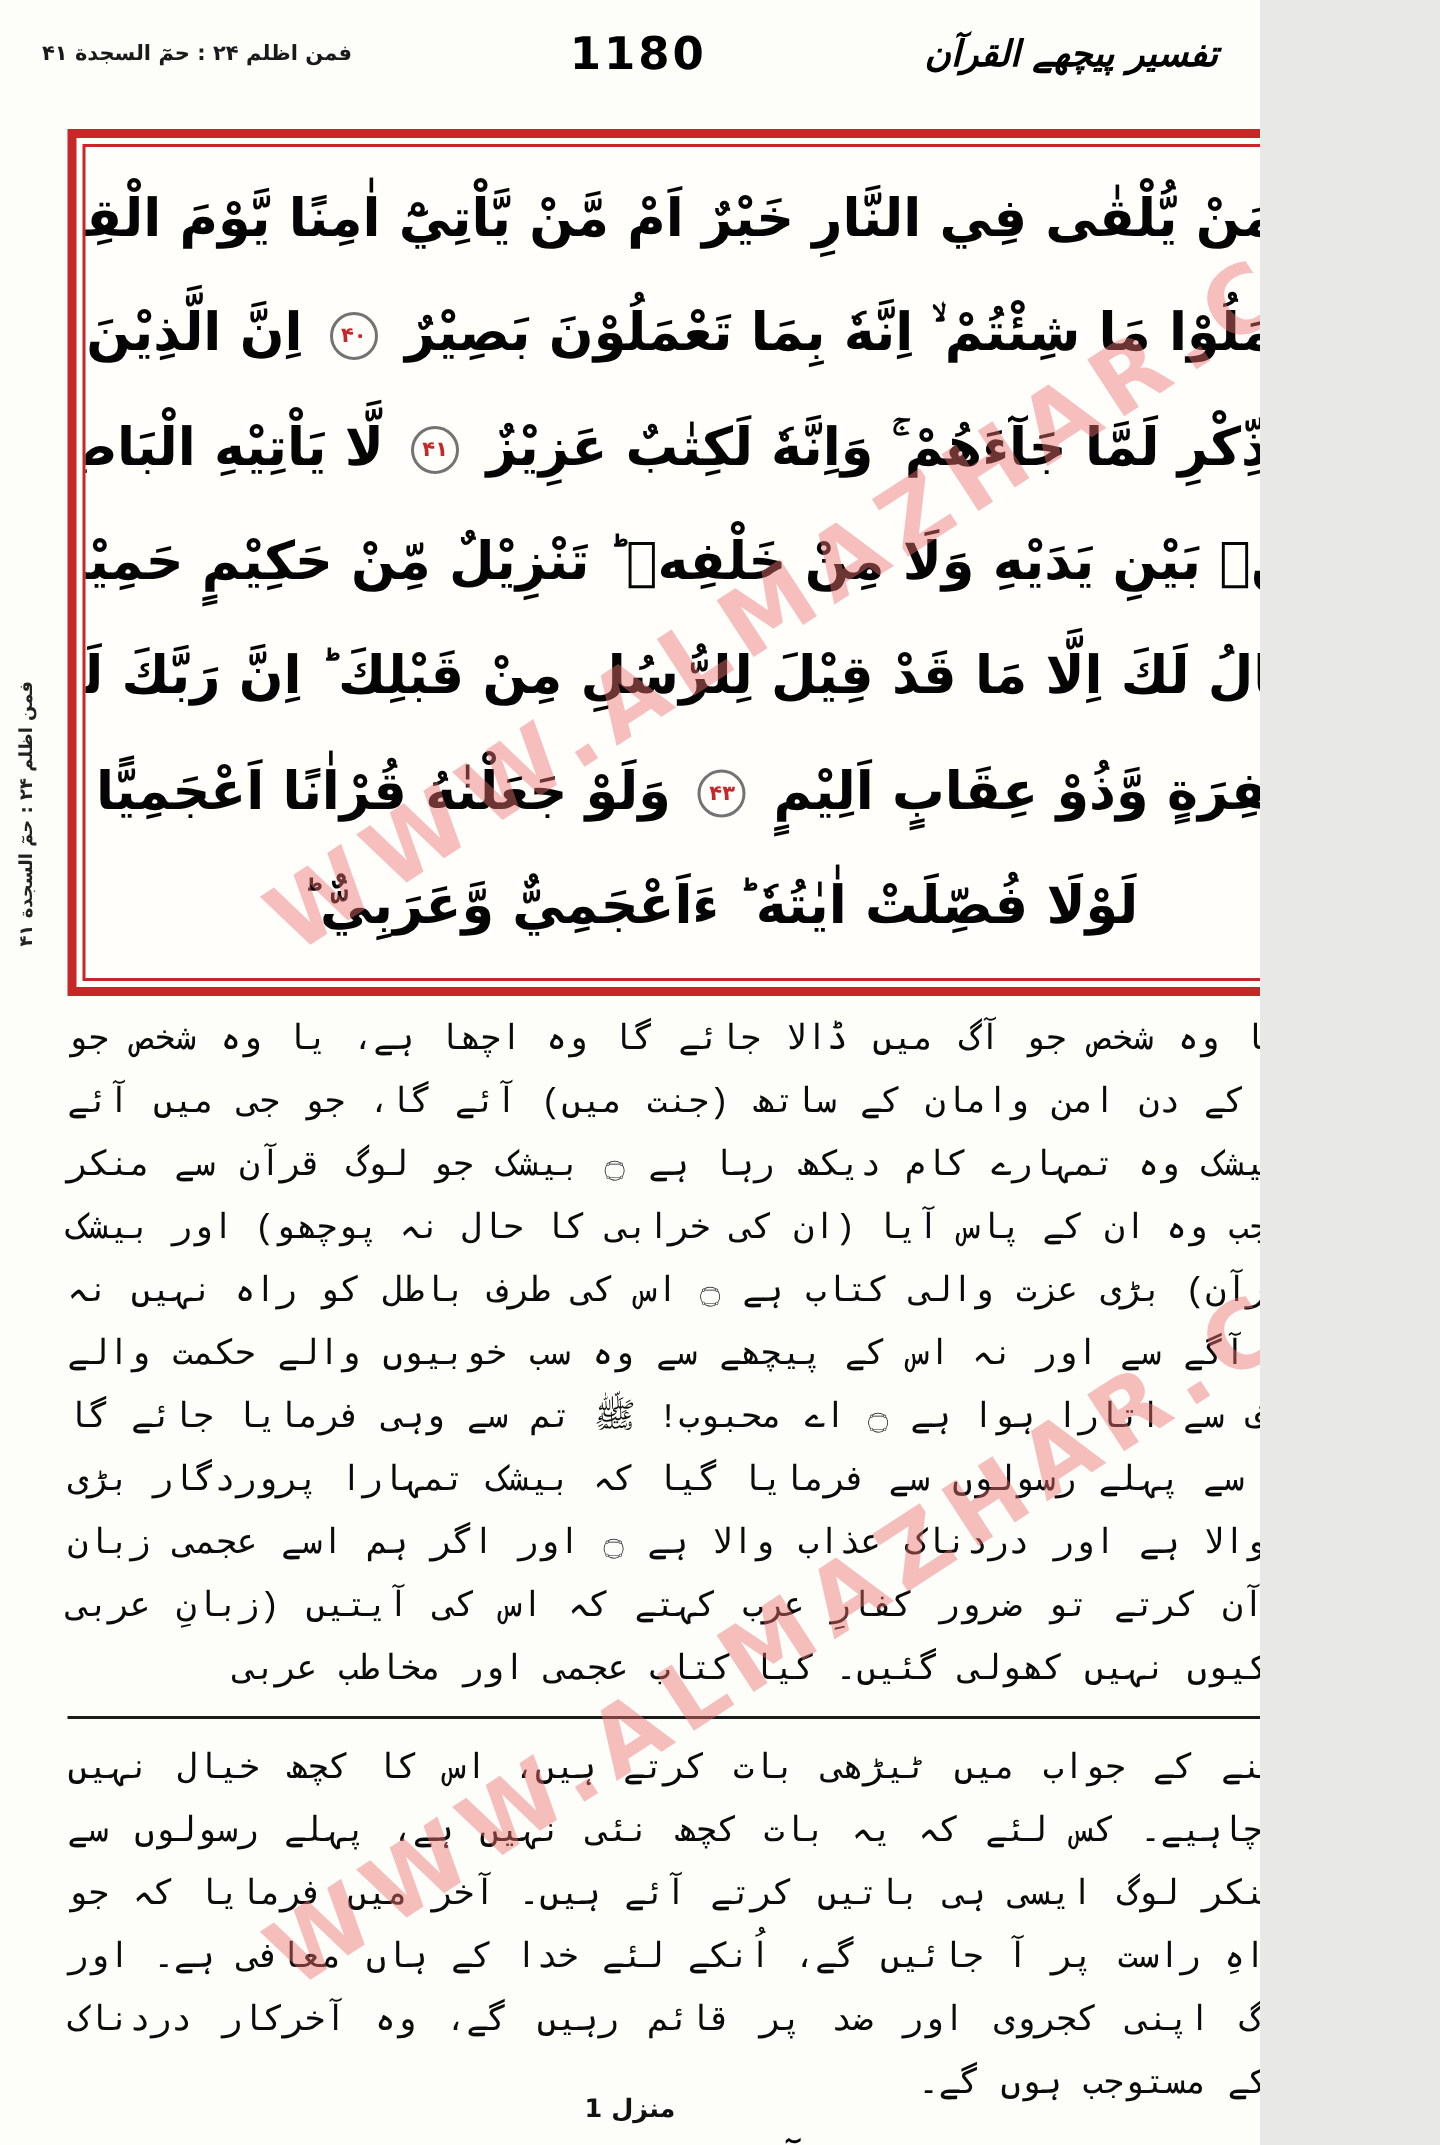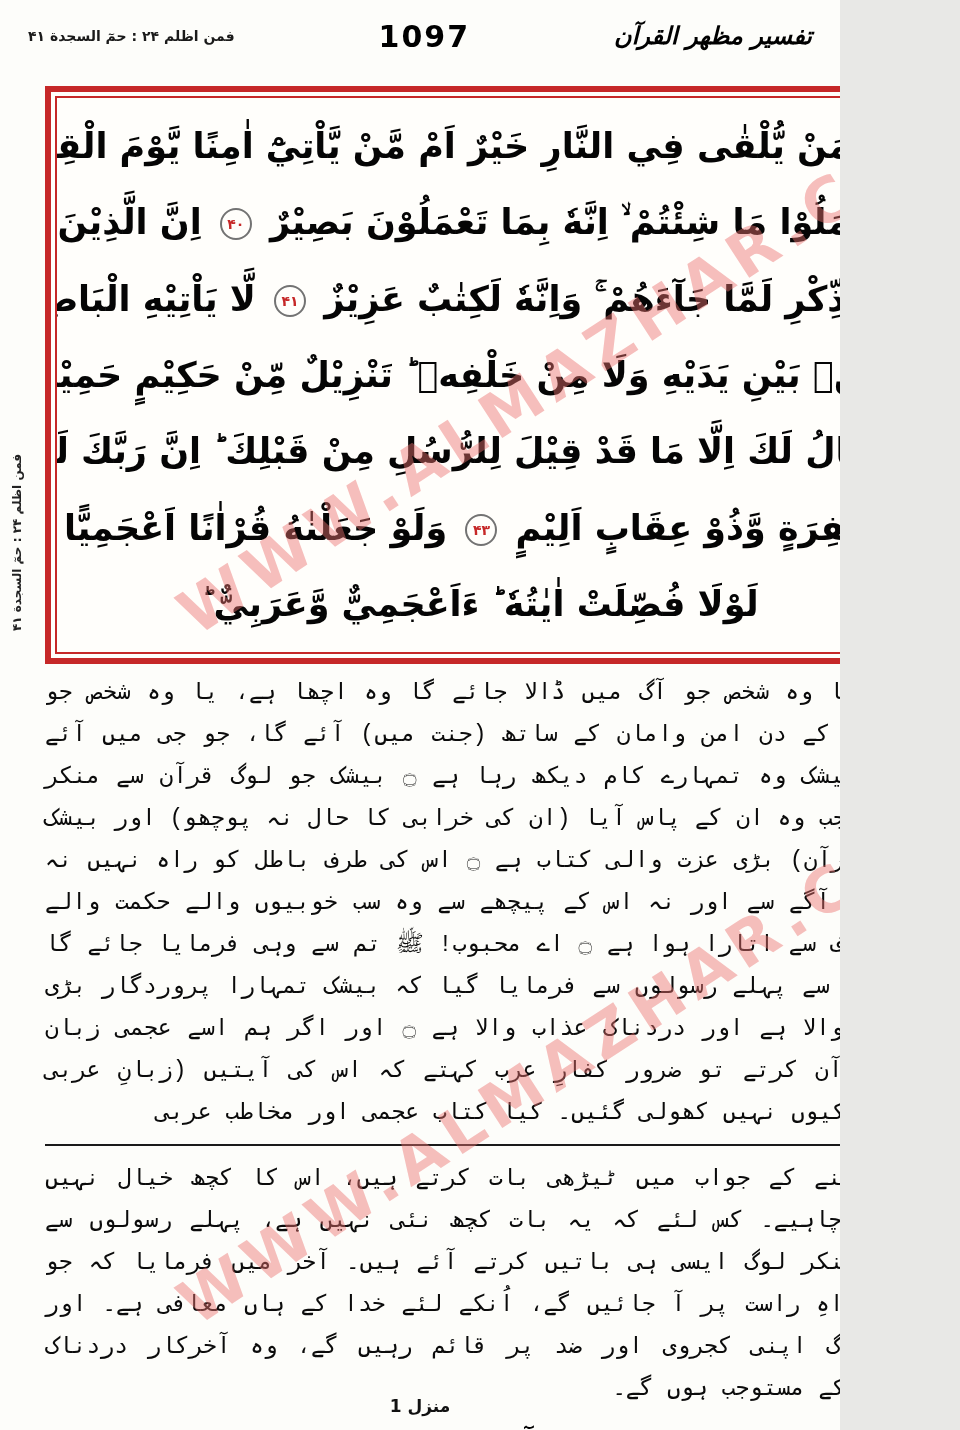"1097" span.h-center { text: 1097 -> 1180 }
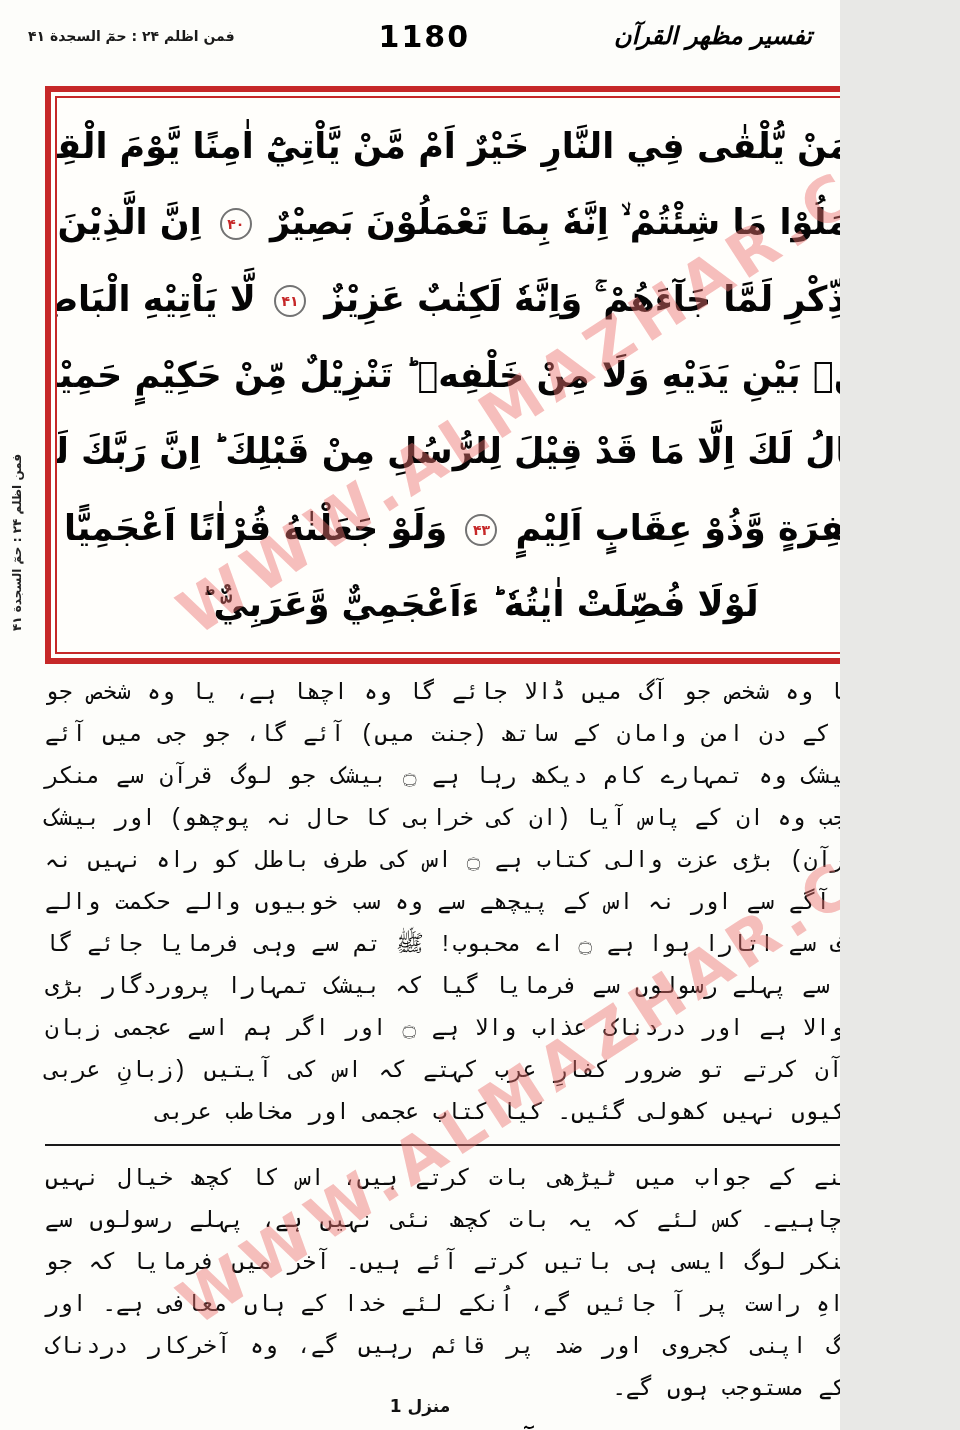"تفسير مظهر القرآن" span.h-right { text: مظهر -> پیچھے }
